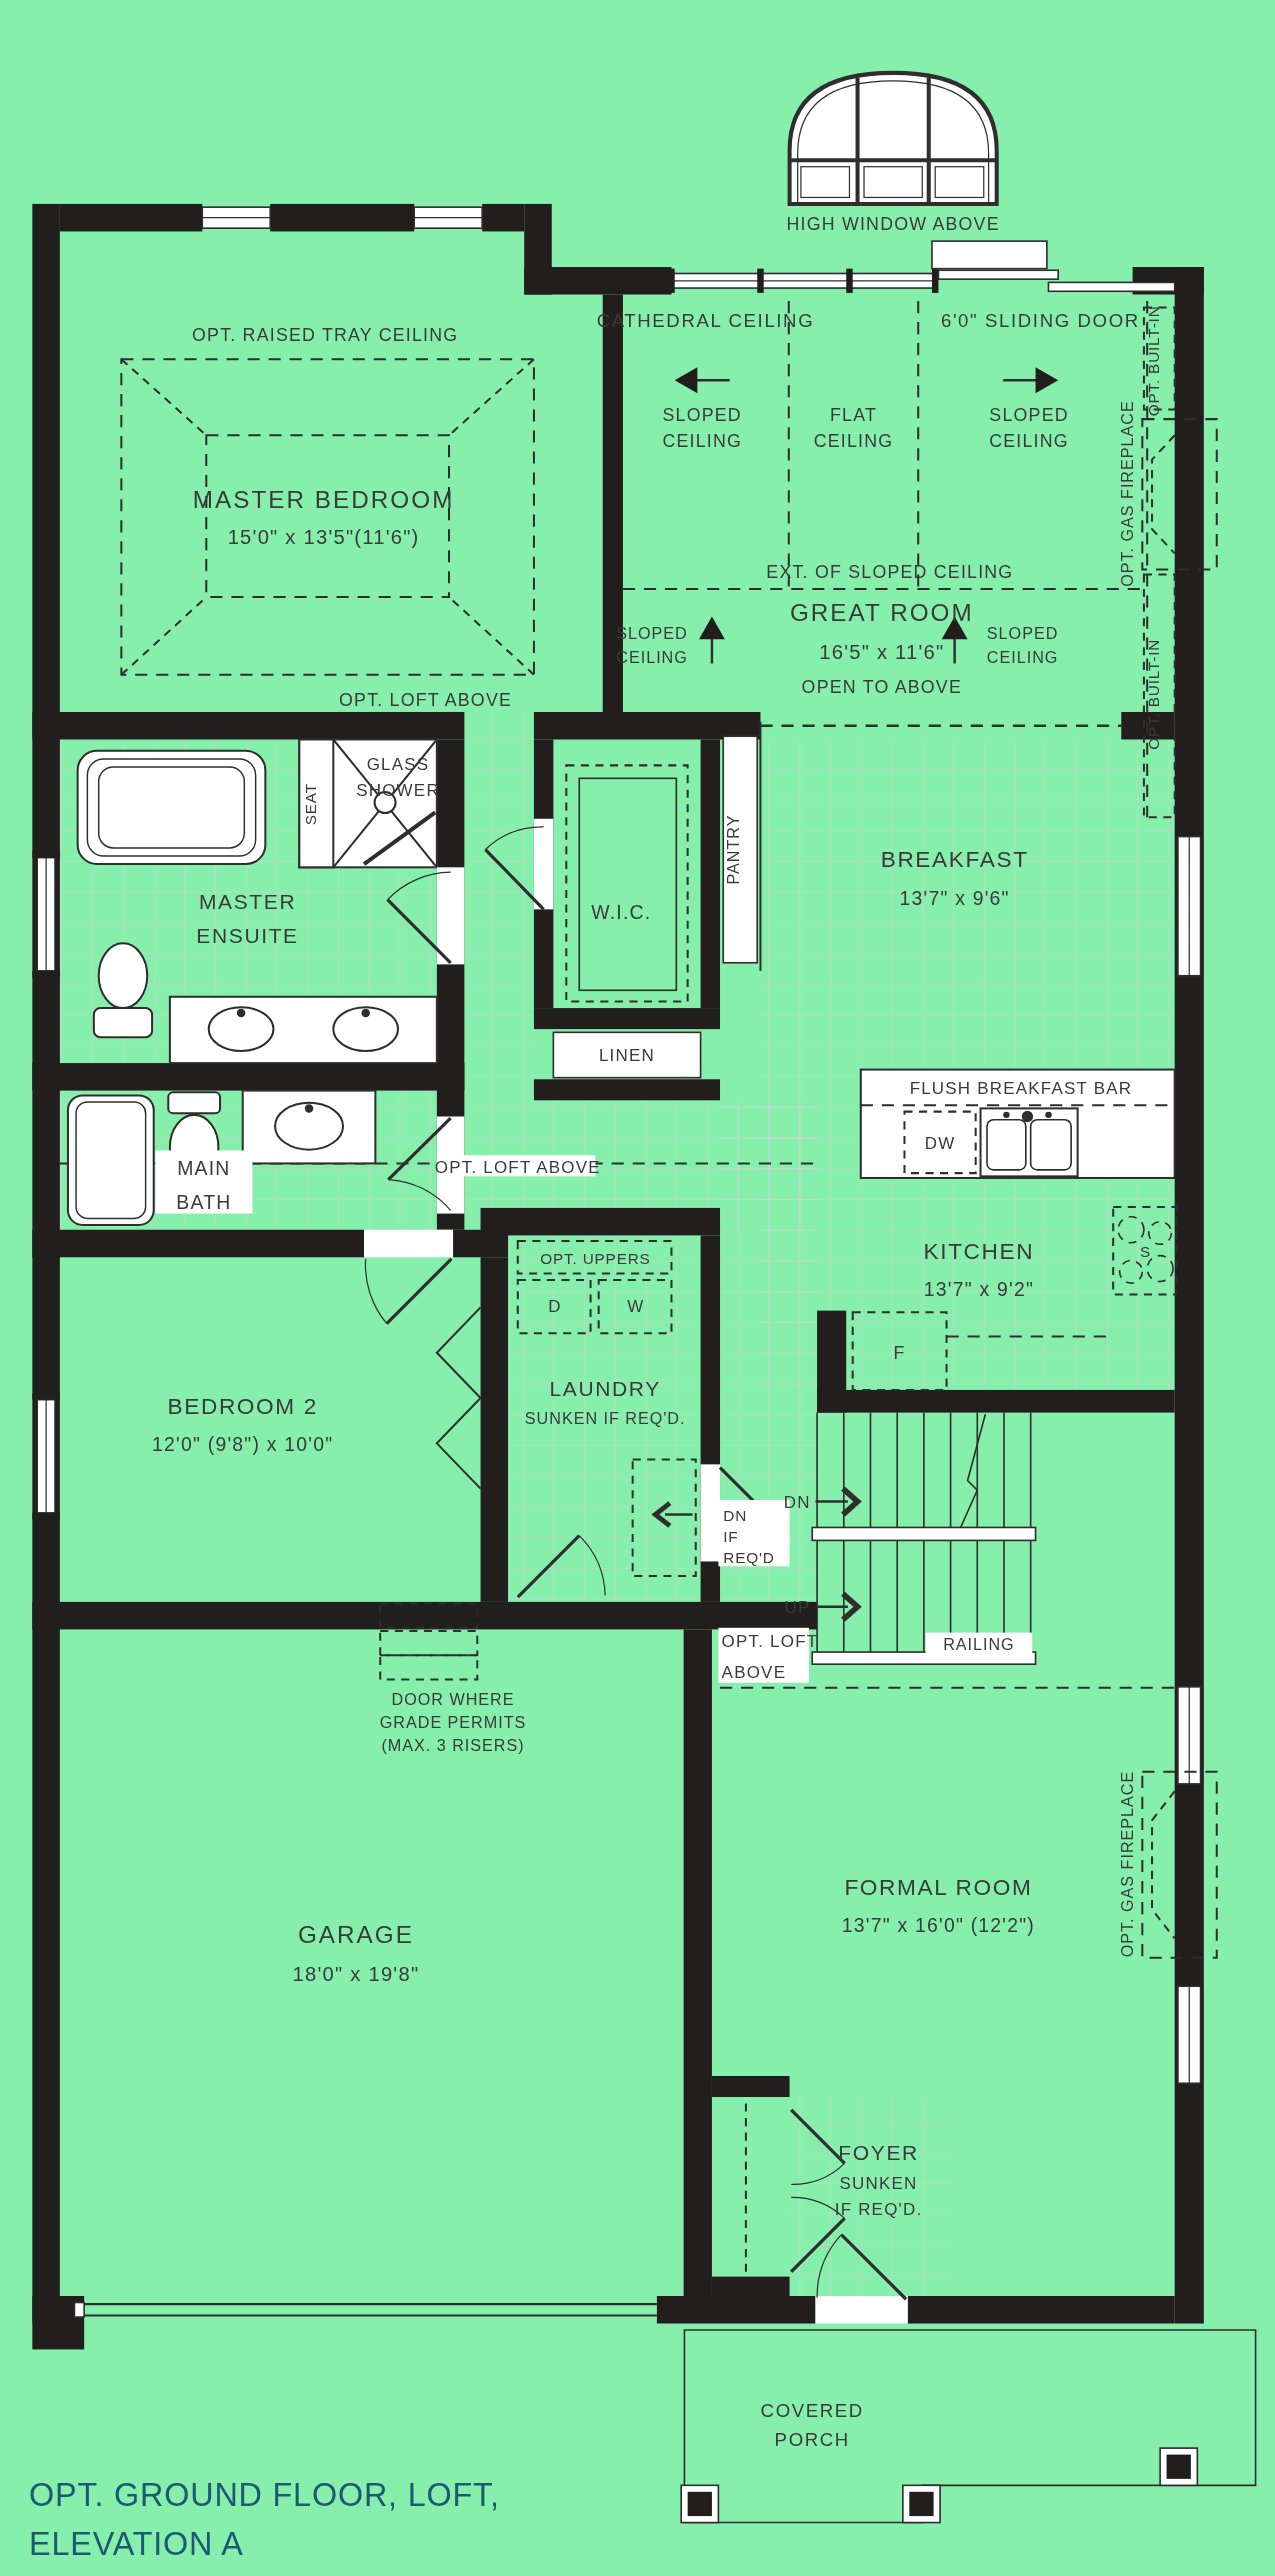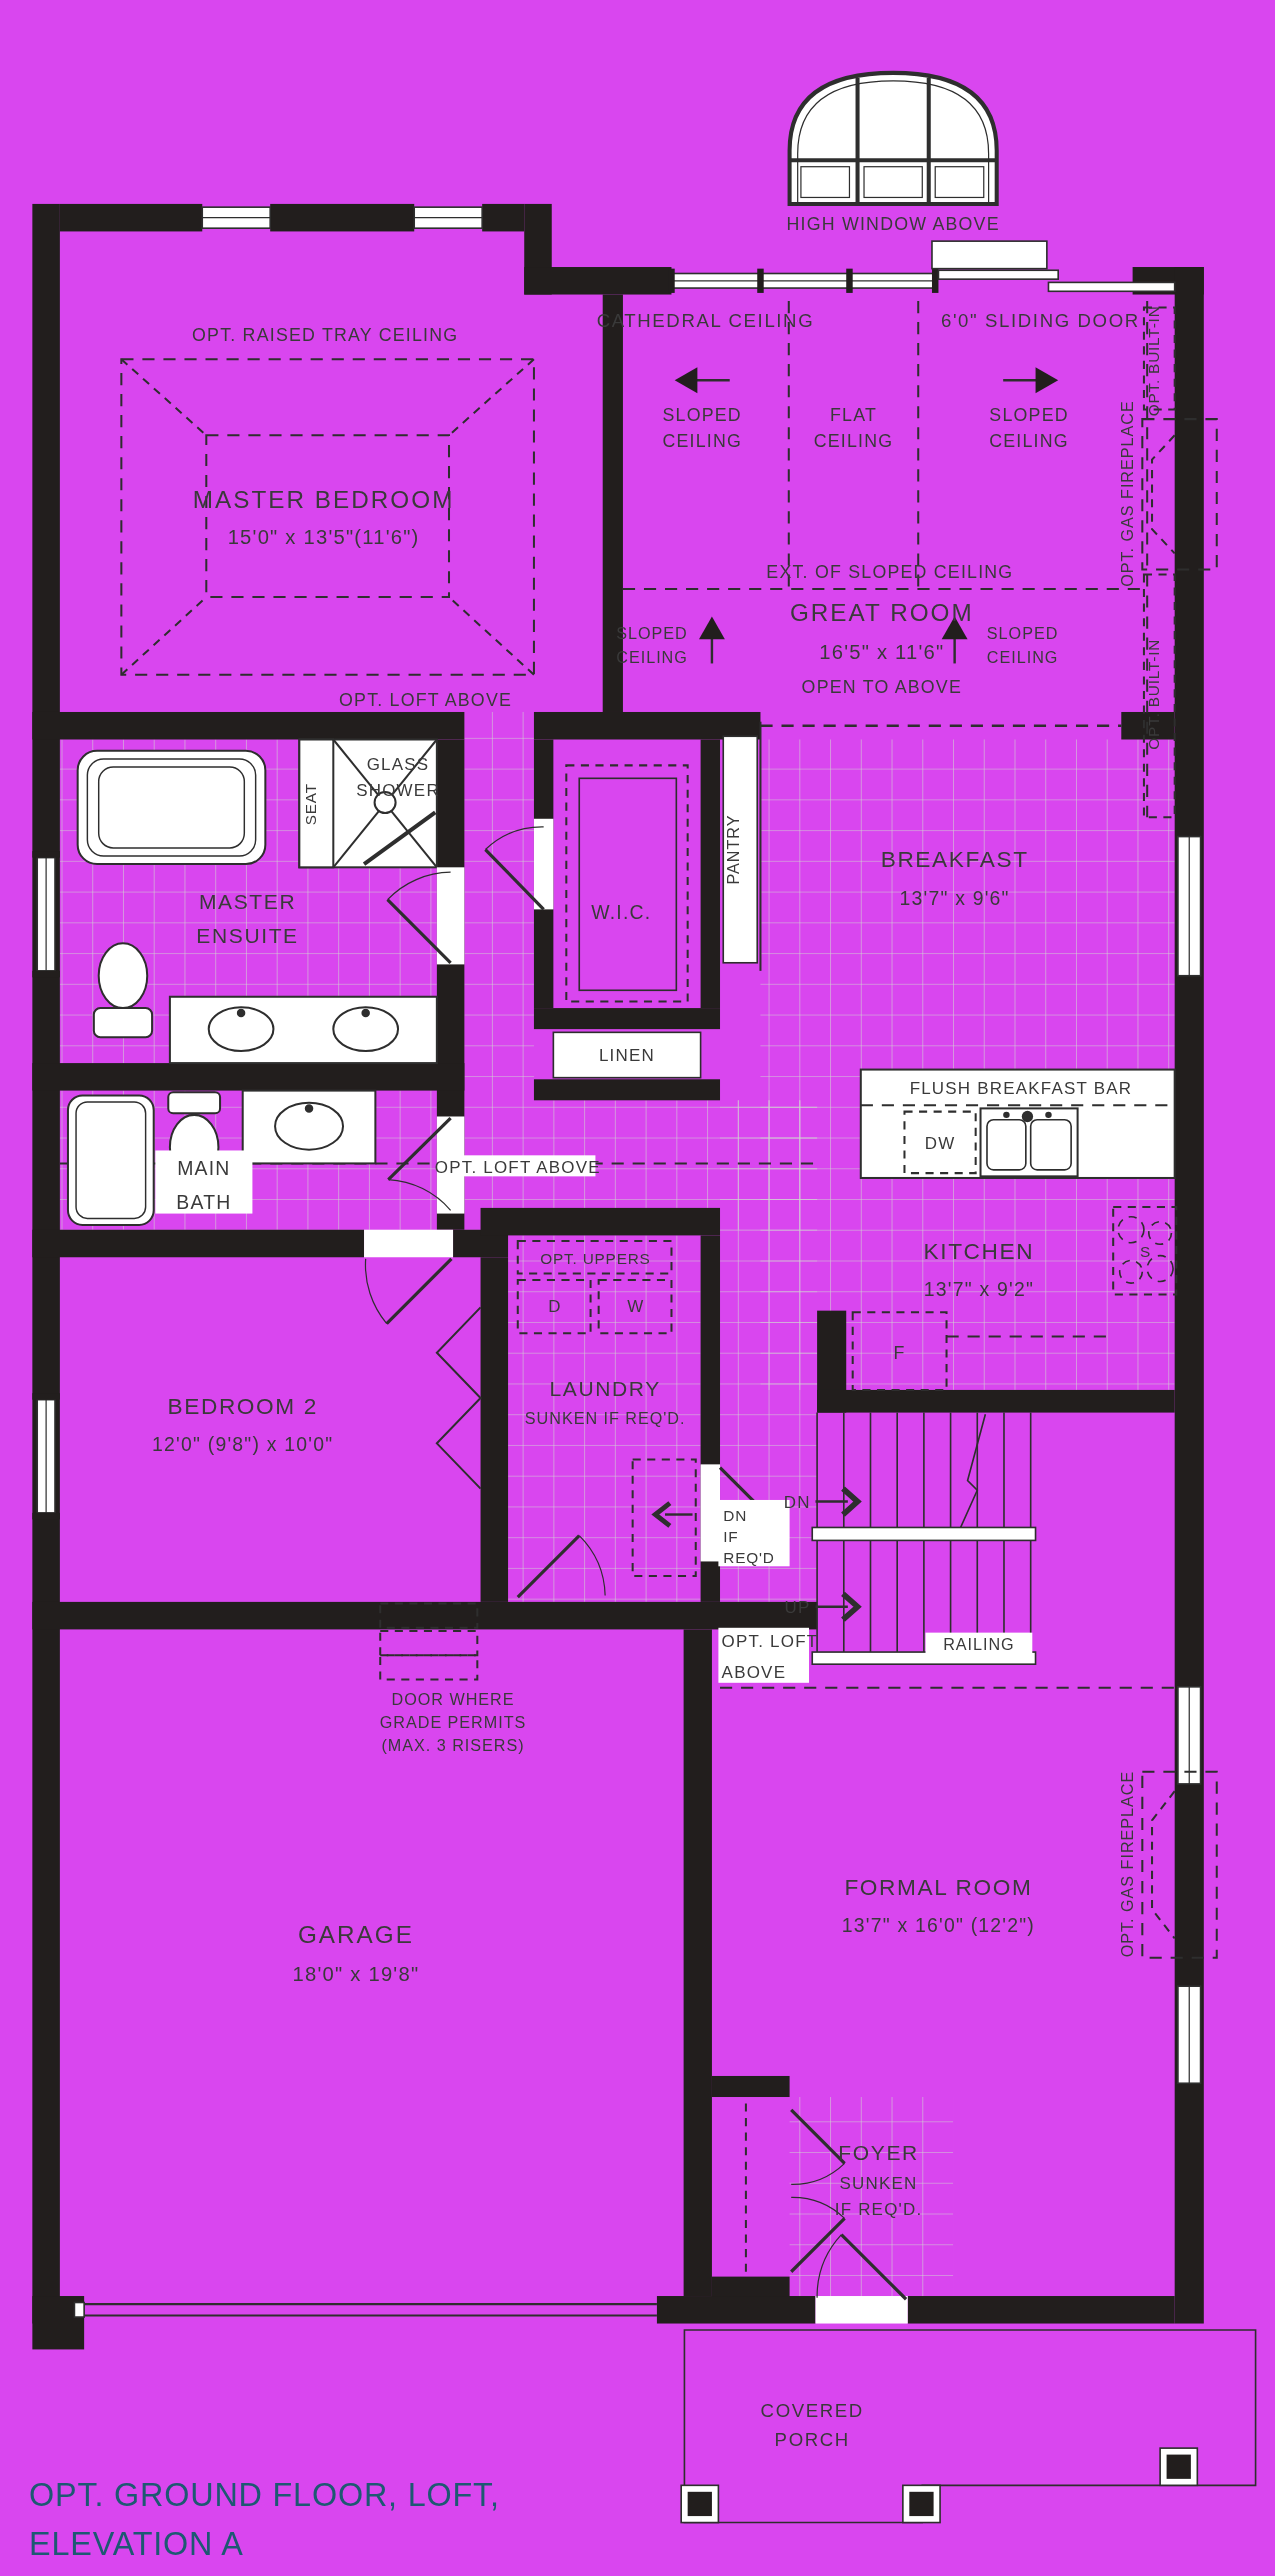"HIGH WINDOW ABOVE" .page { background: #d946ef -> #86efac }
